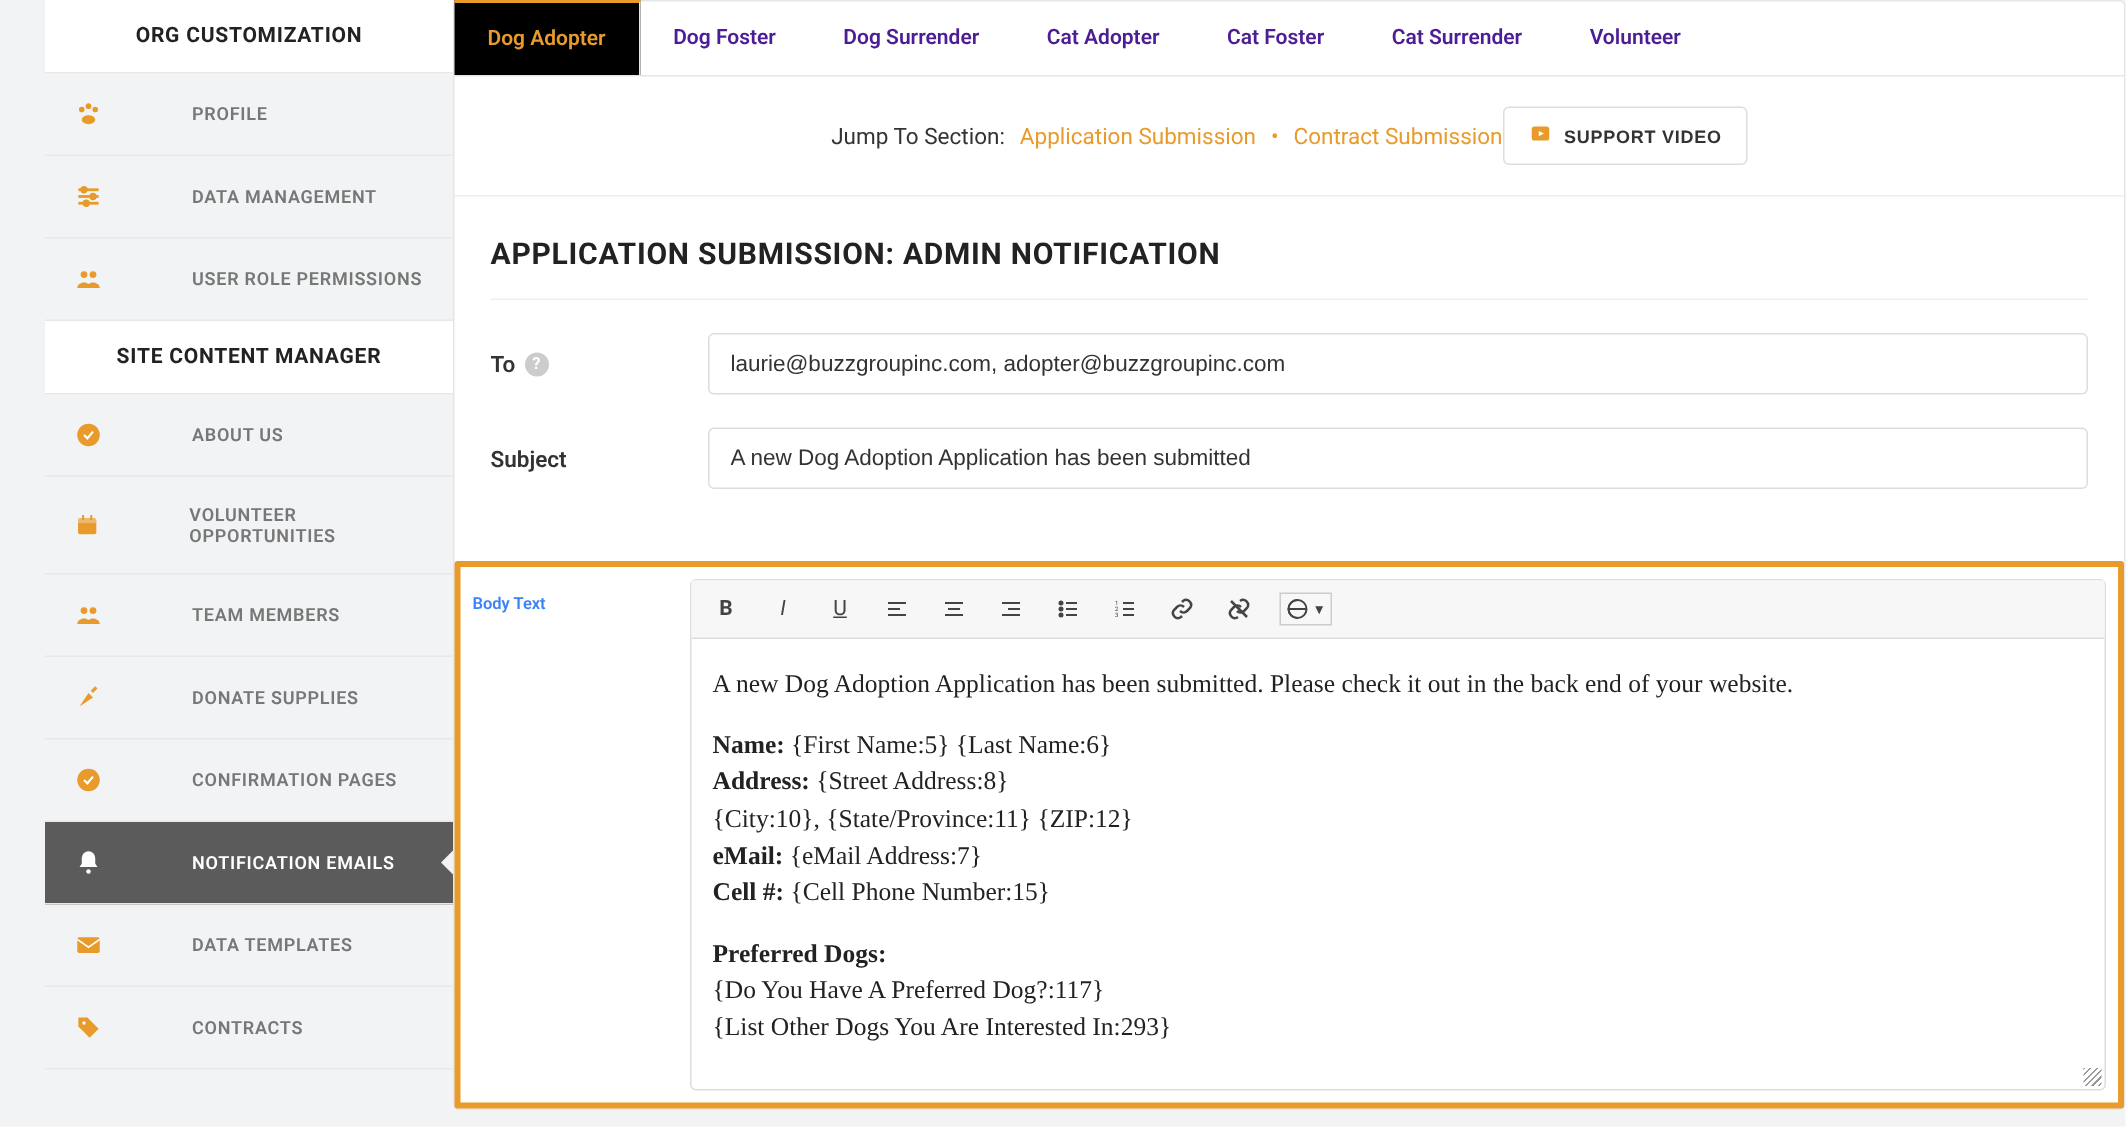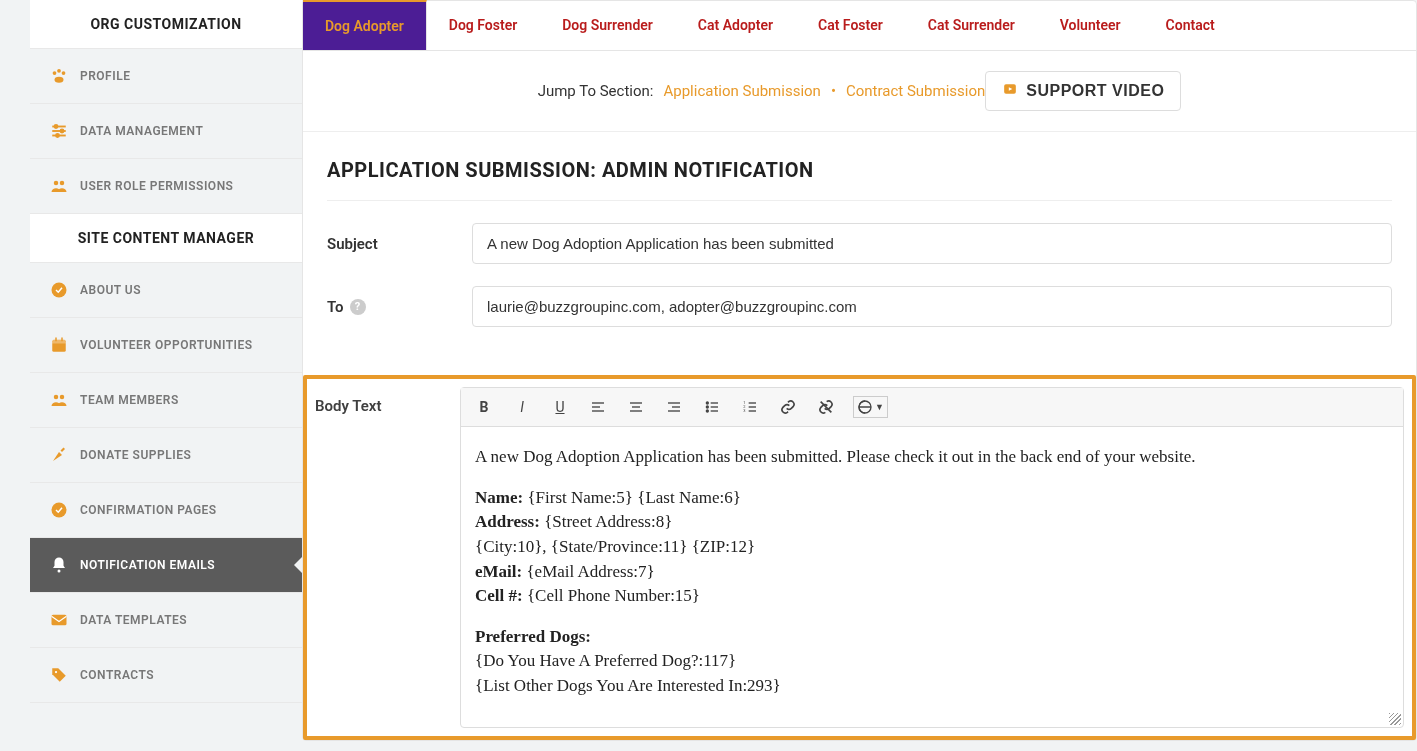"Dog Adopter" .tab.active { background: #4c1d95 -> #000000 }
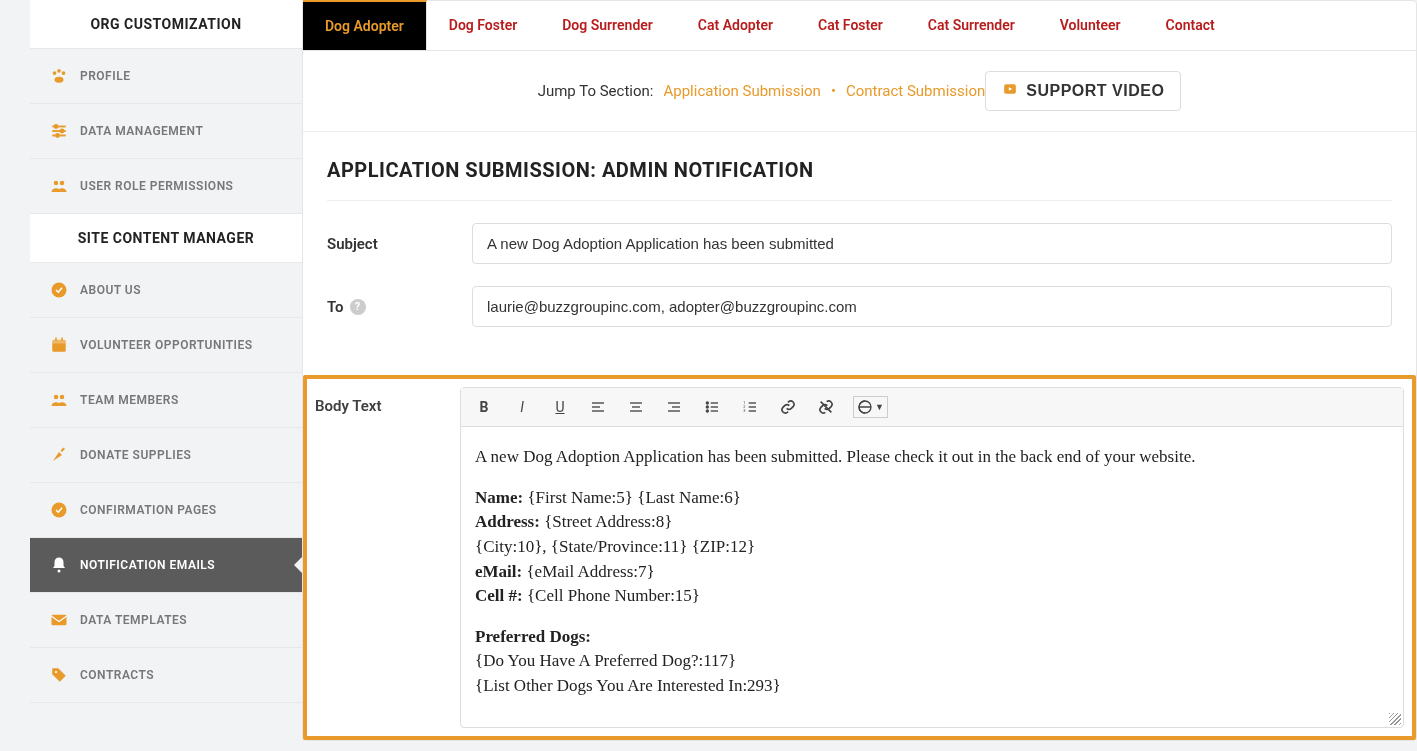"Dog Foster" .tab { color: #b91c1c -> #4c1d95 }
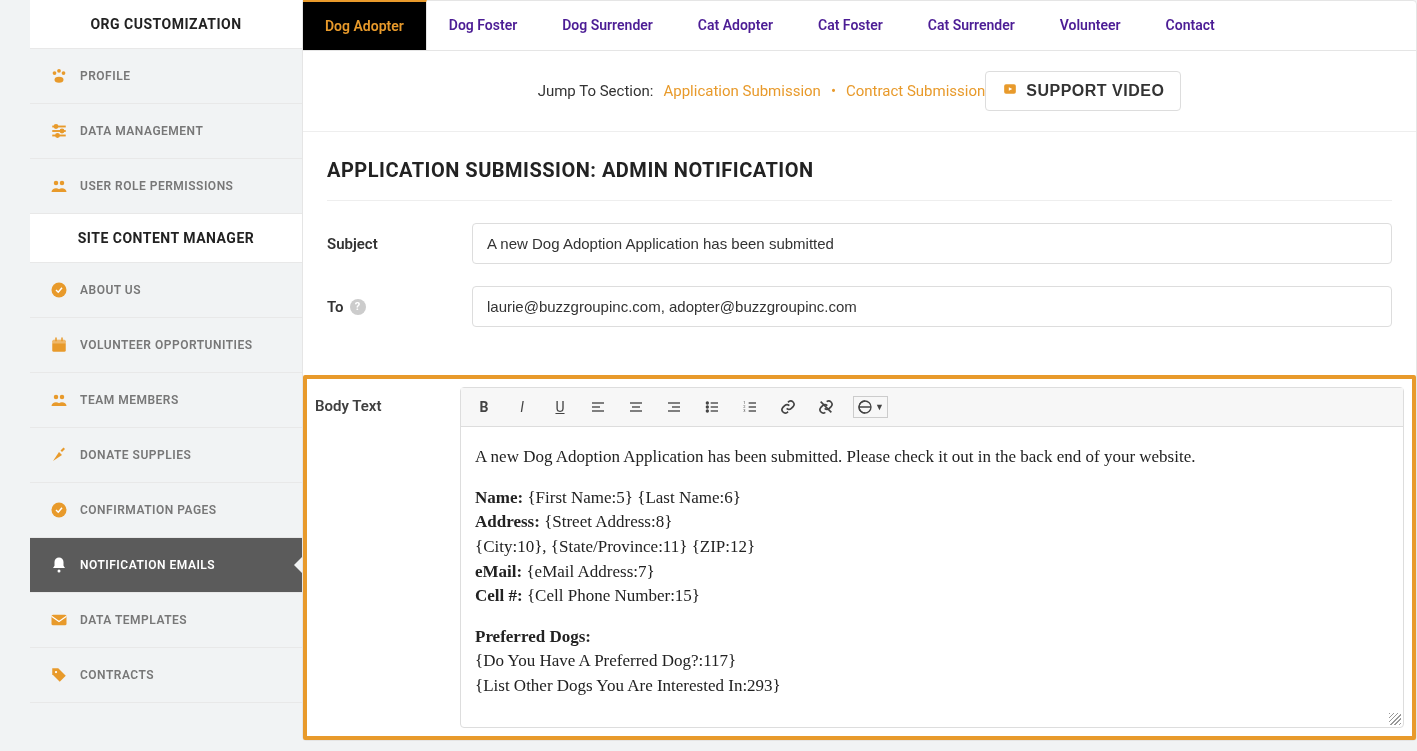"Contact" div.tab { html: <div>Contact</div> -> none }
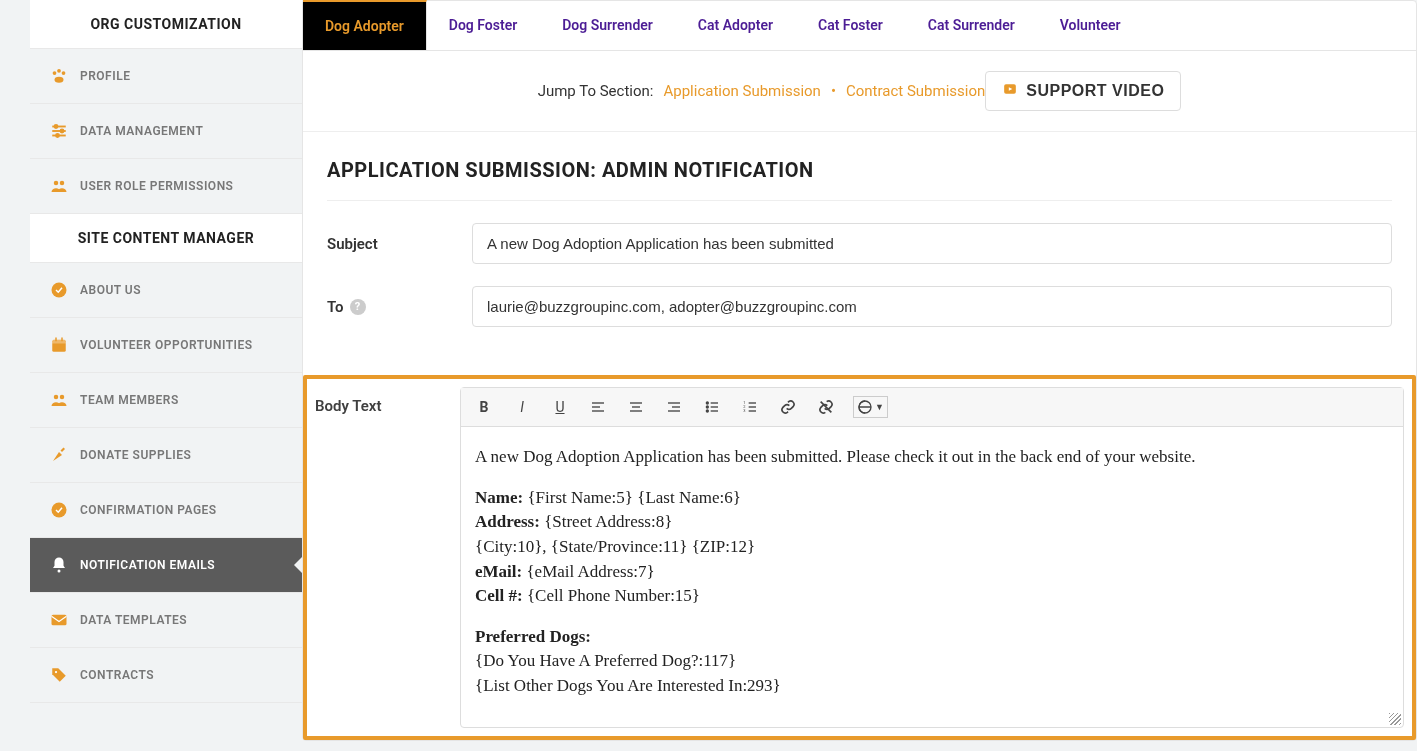"PROFILE" .sidebar-item { gap: none -> 48px }
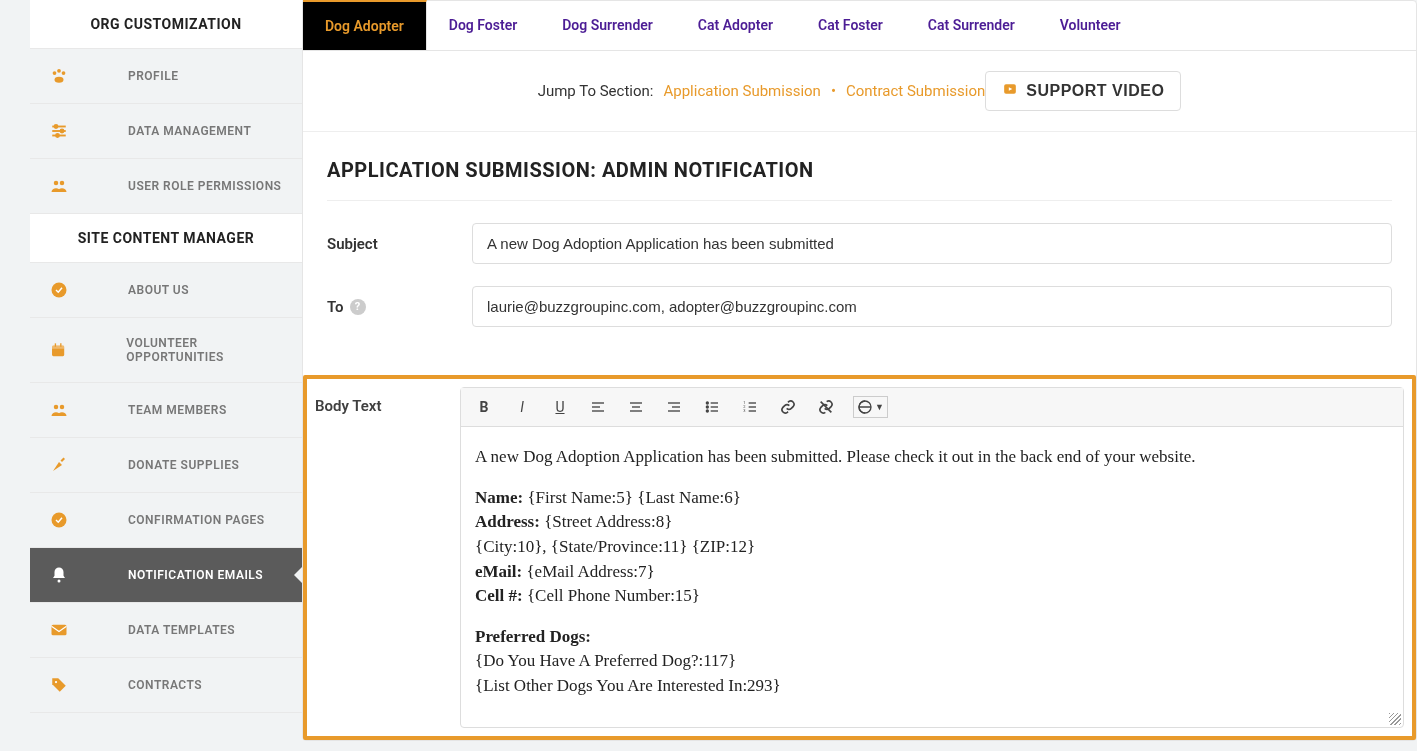"SUPPORT VIDEO" .support-btn { font-size: 16px -> 12px }
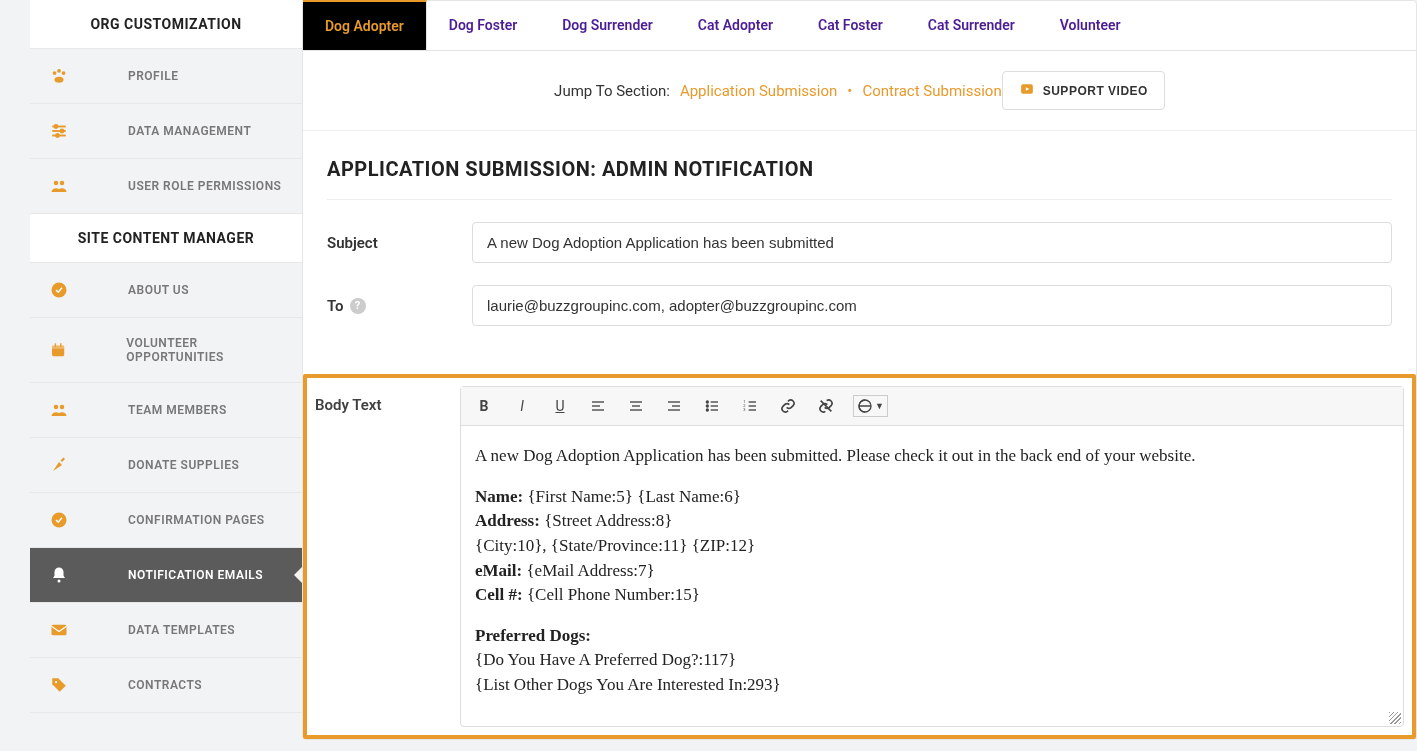"Subject" div.form-row { order: before "To" -> after "To" }
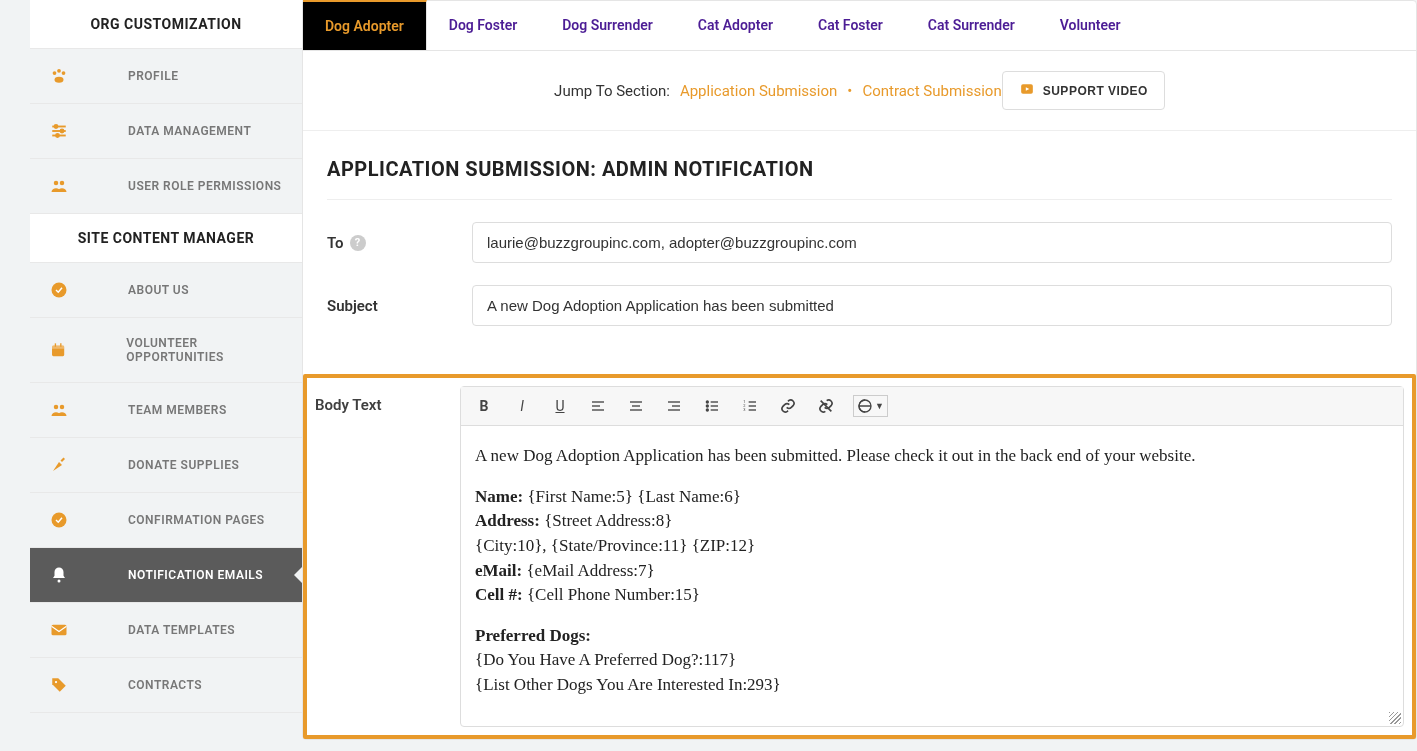"Body Text" .editor-label { color: #404040 -> #3b82f6; font-size: 15px -> 11px }
